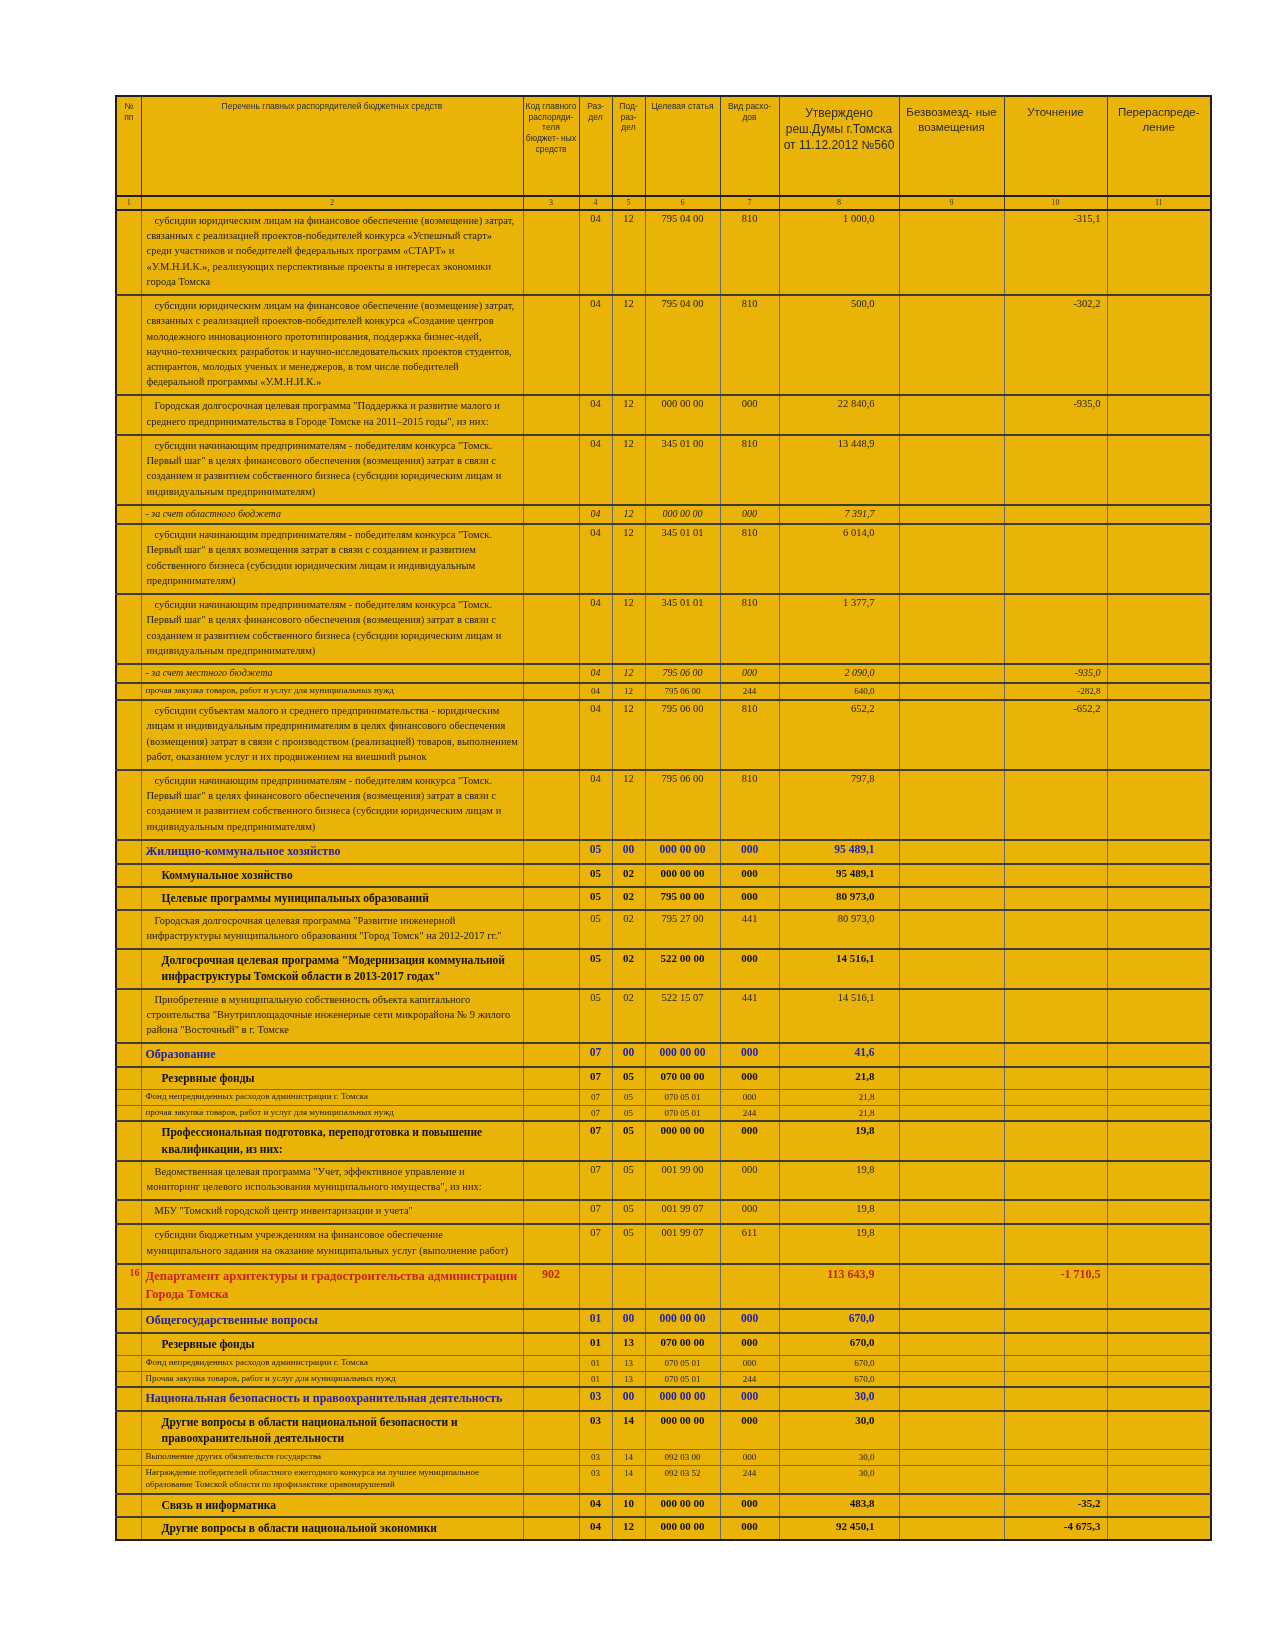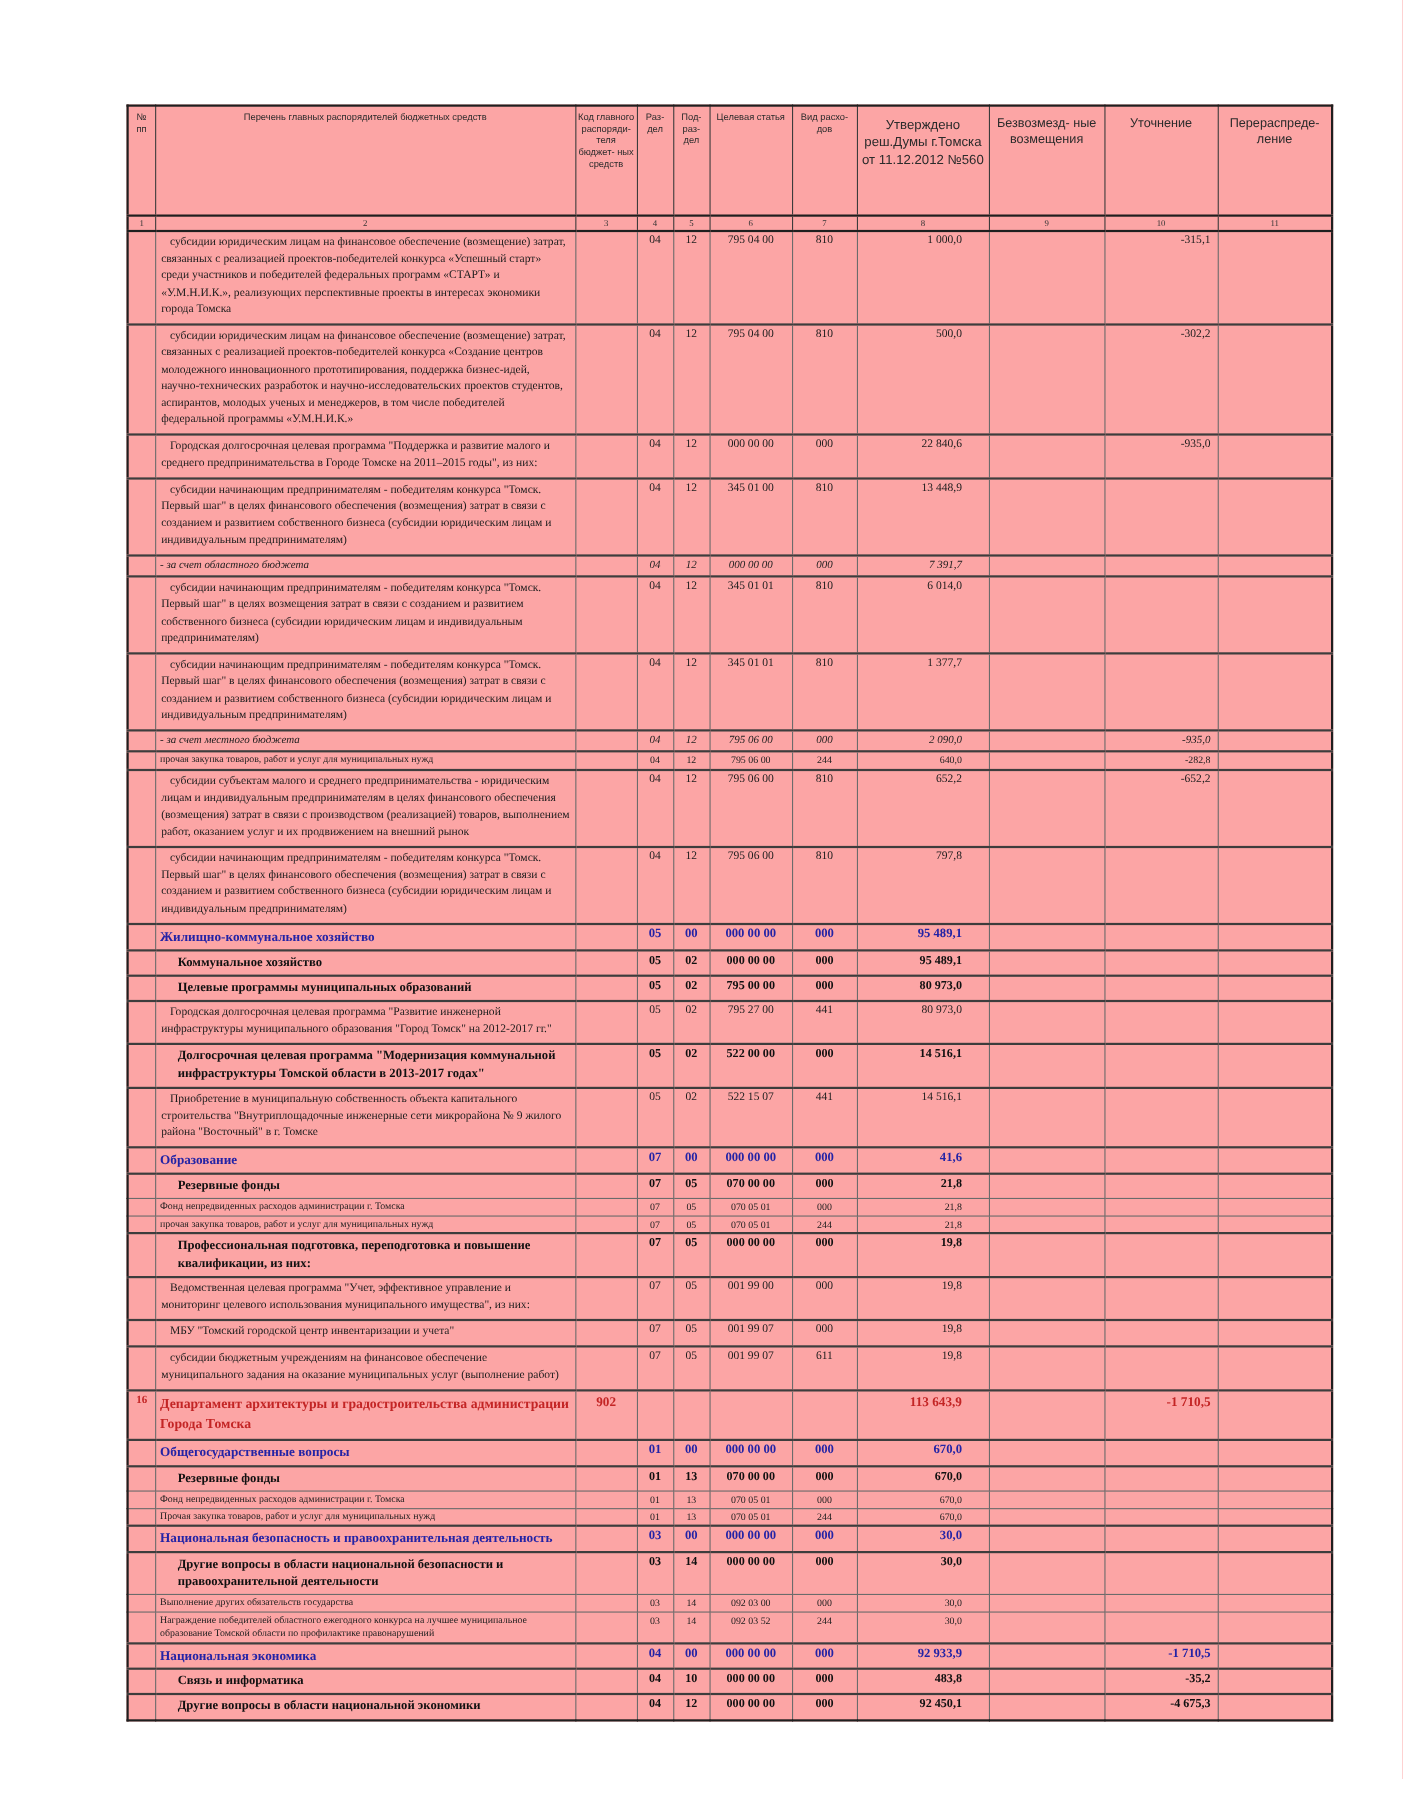"№ пп" table { background: #fca5a5 -> #eab308 }
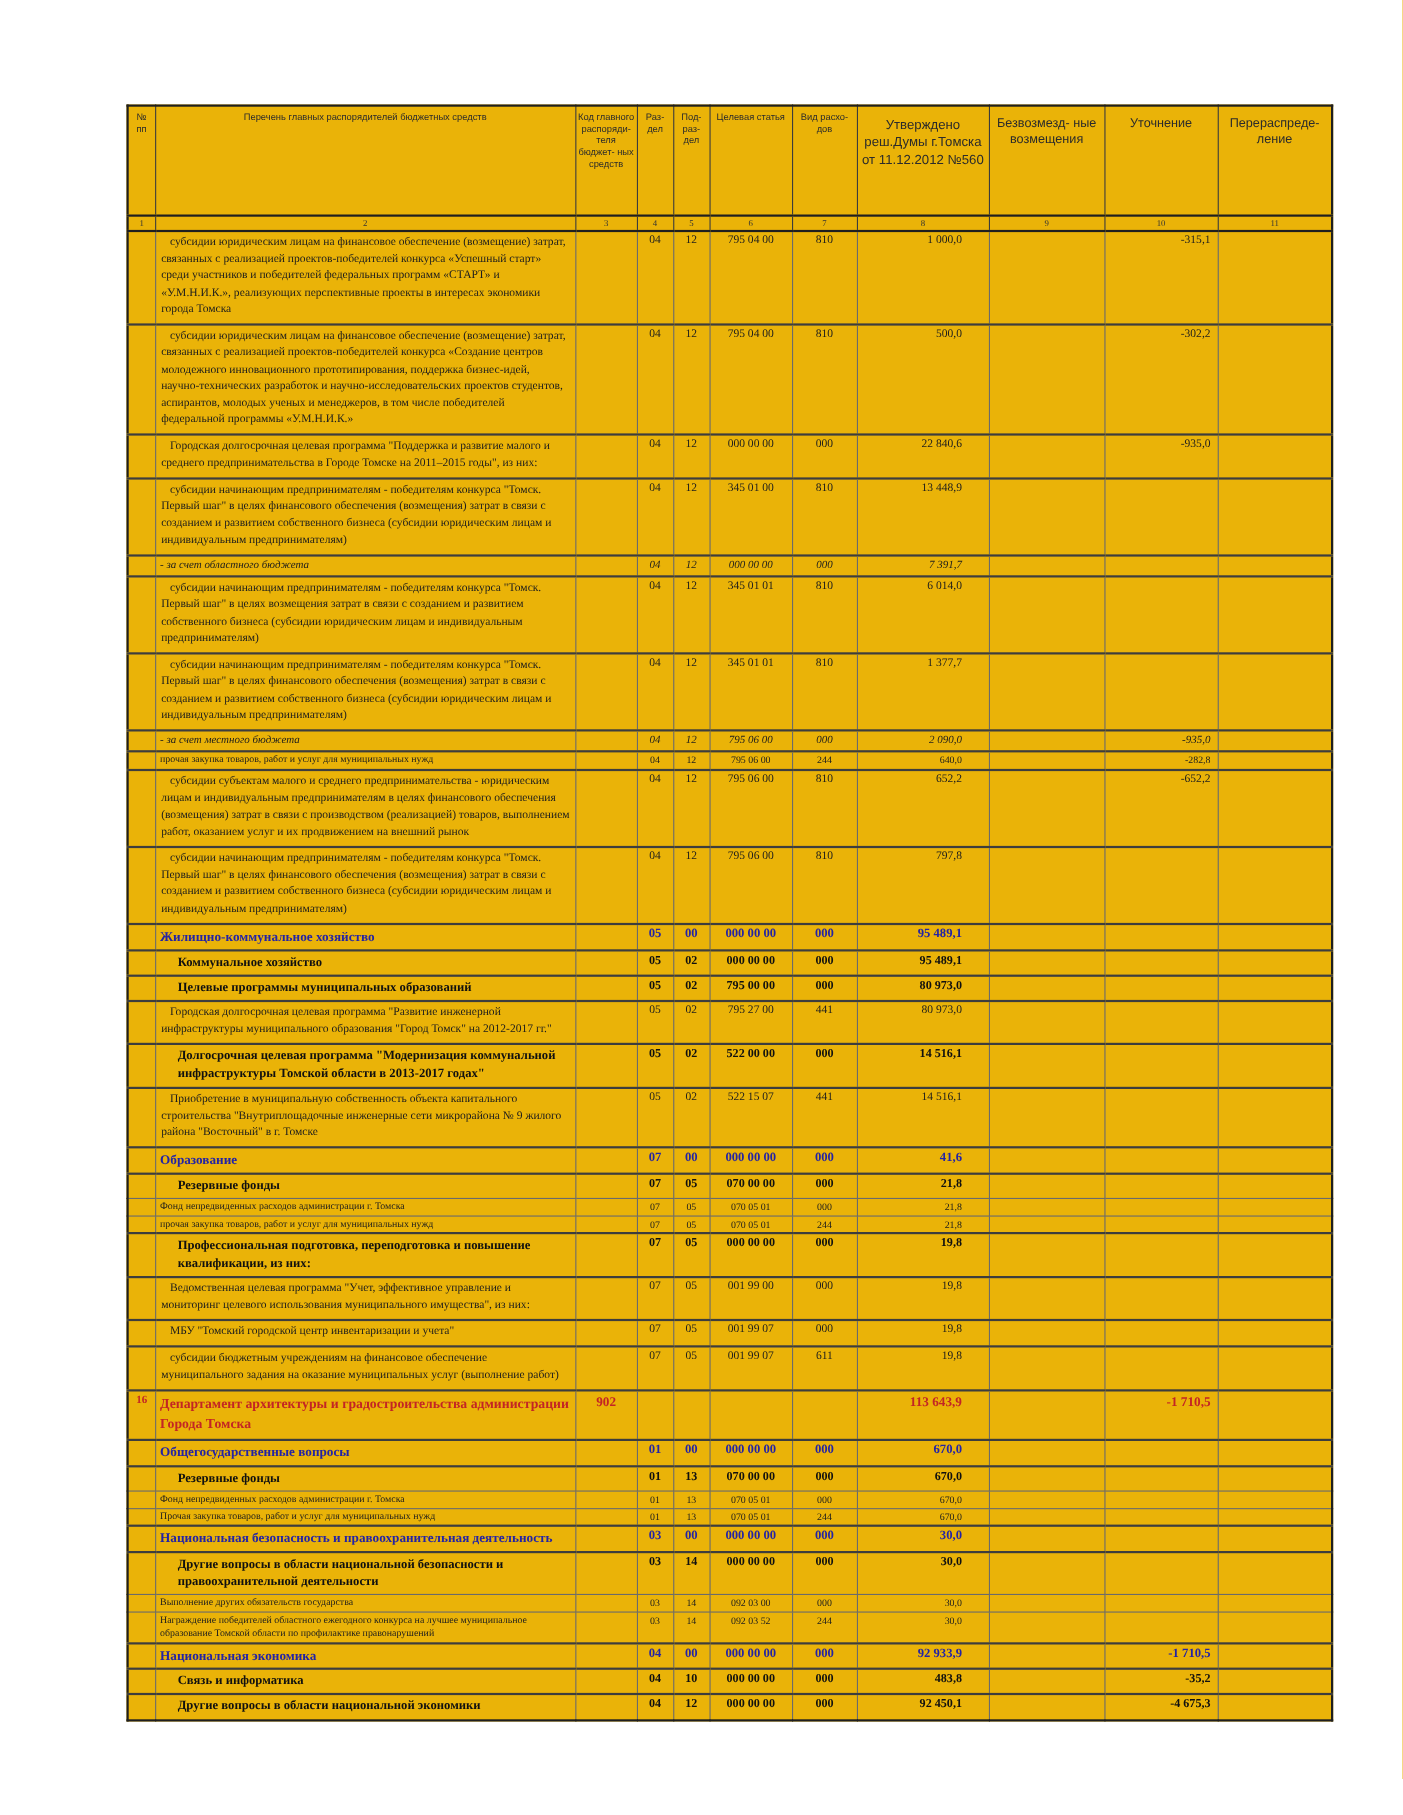"16" td.c-rownum { text-align: center -> right }
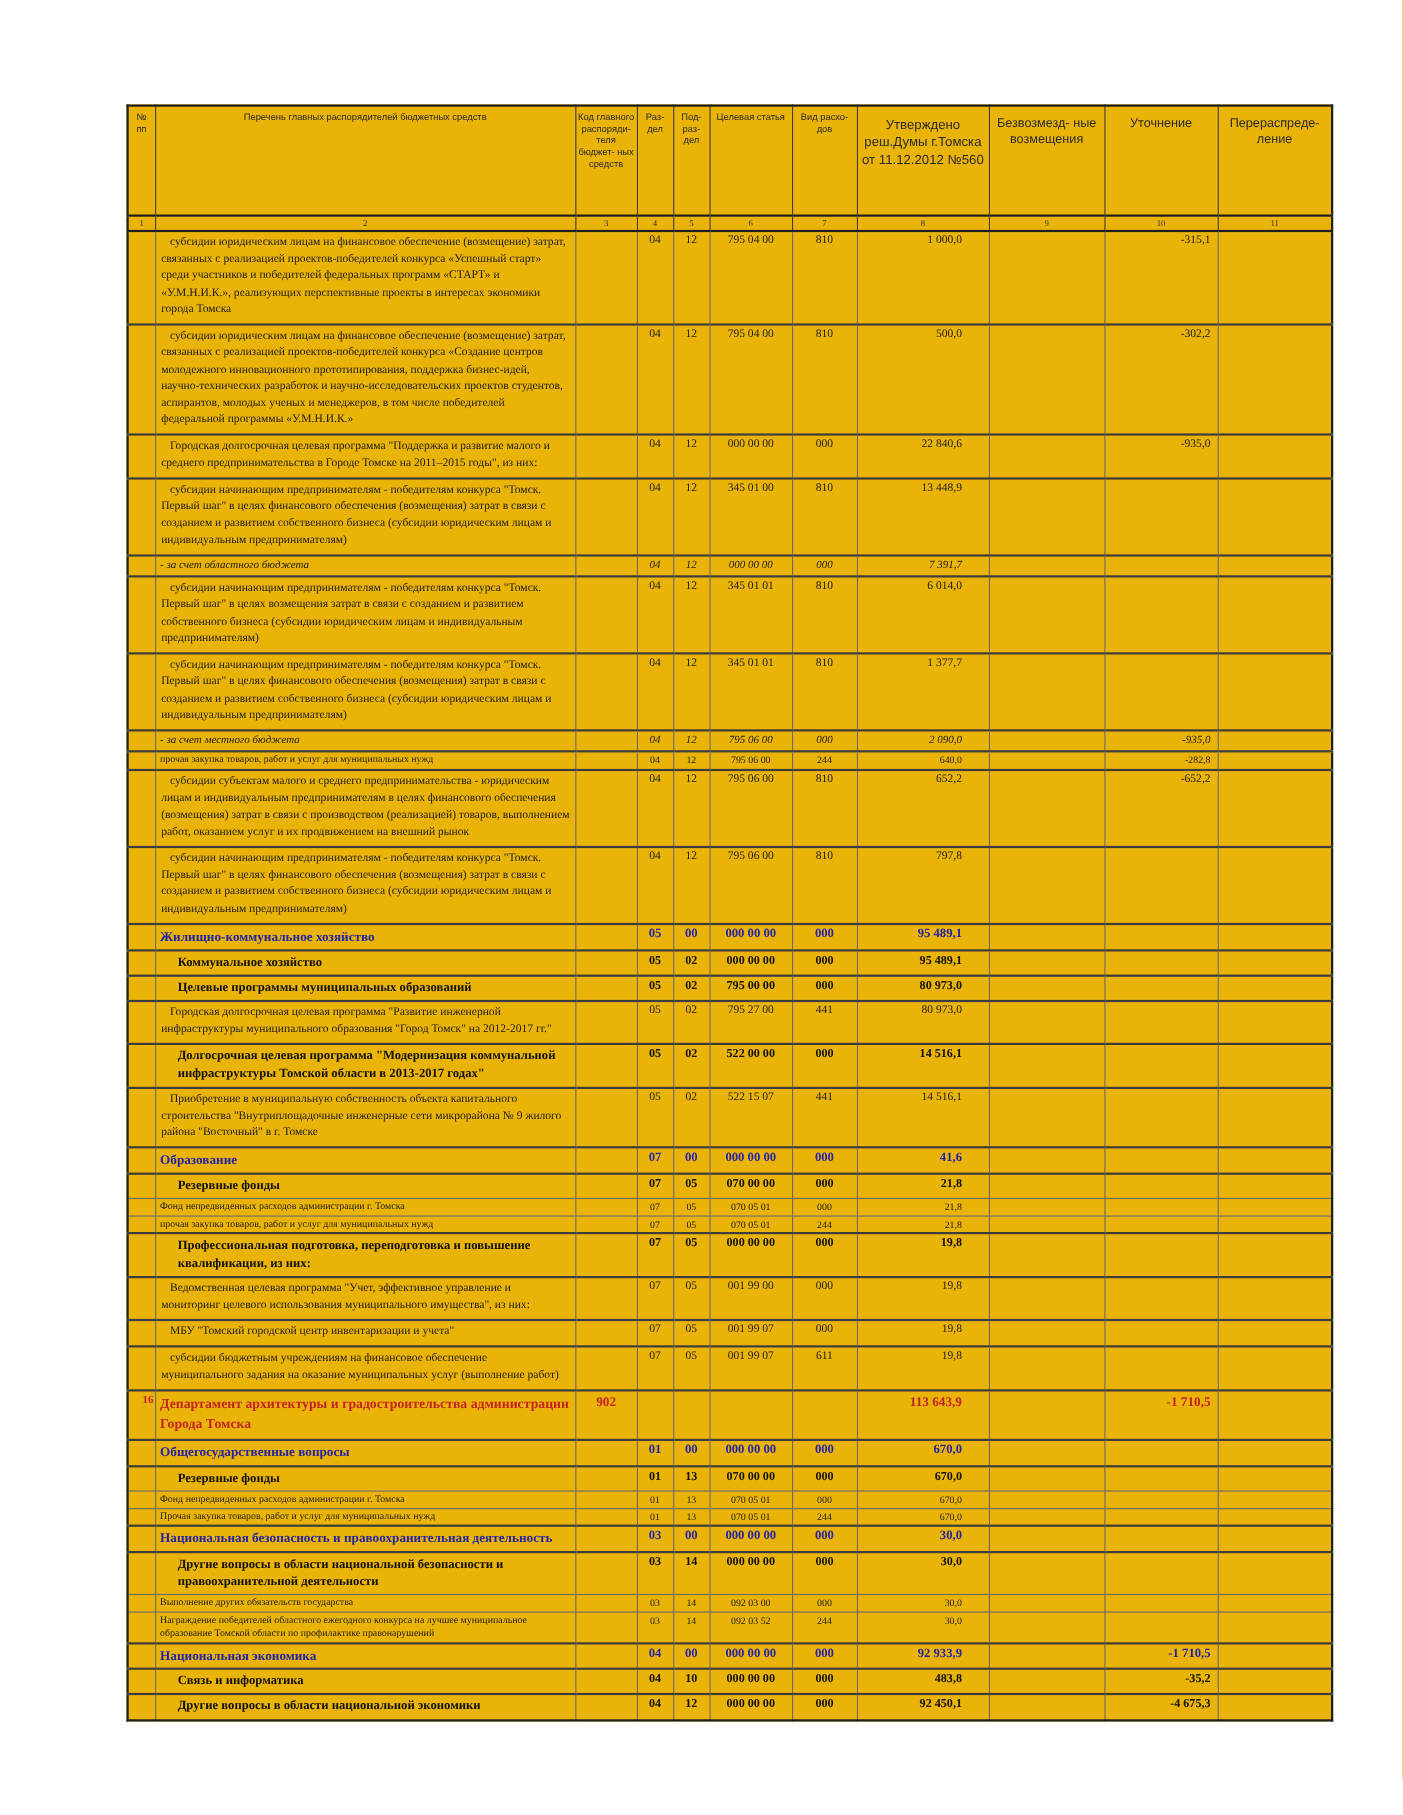"Национальная экономика" tr.r-section-blue { html: <tr> <td></td> <td>Национальная экономика</td> <td></td> <td>04</td> <td>00</td> <td>000 00 00</td> <td>000</td> <td>92 933,9</td> <td></td> <td>-1 710,5</td> <td></td> </tr> -> none }
